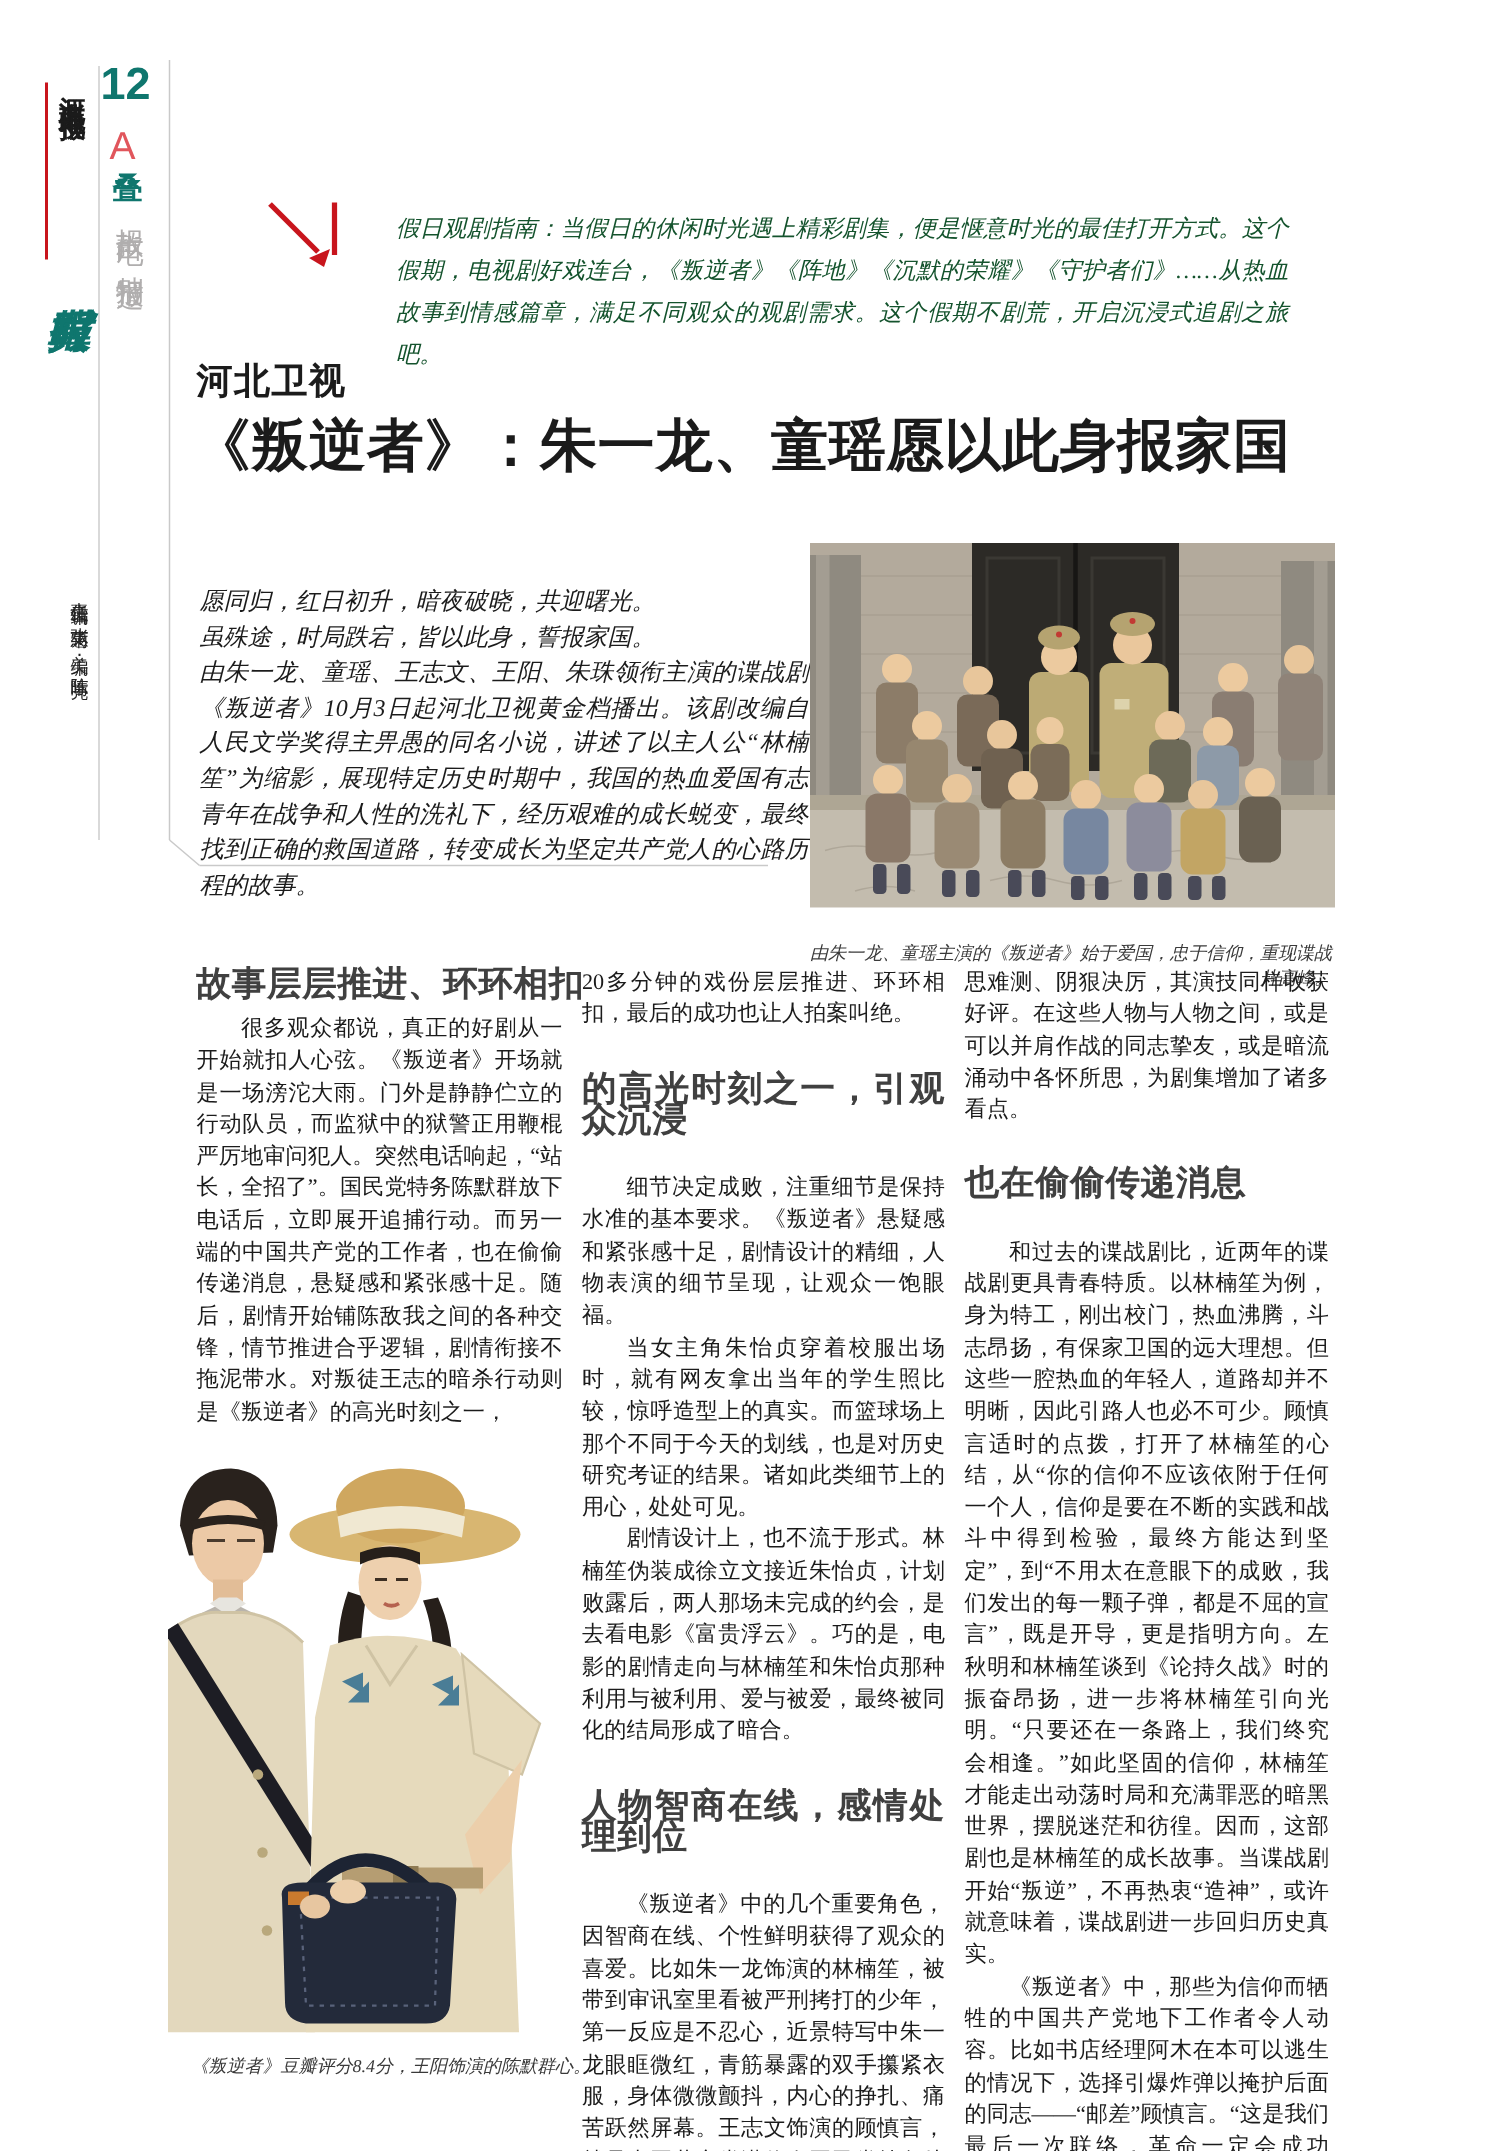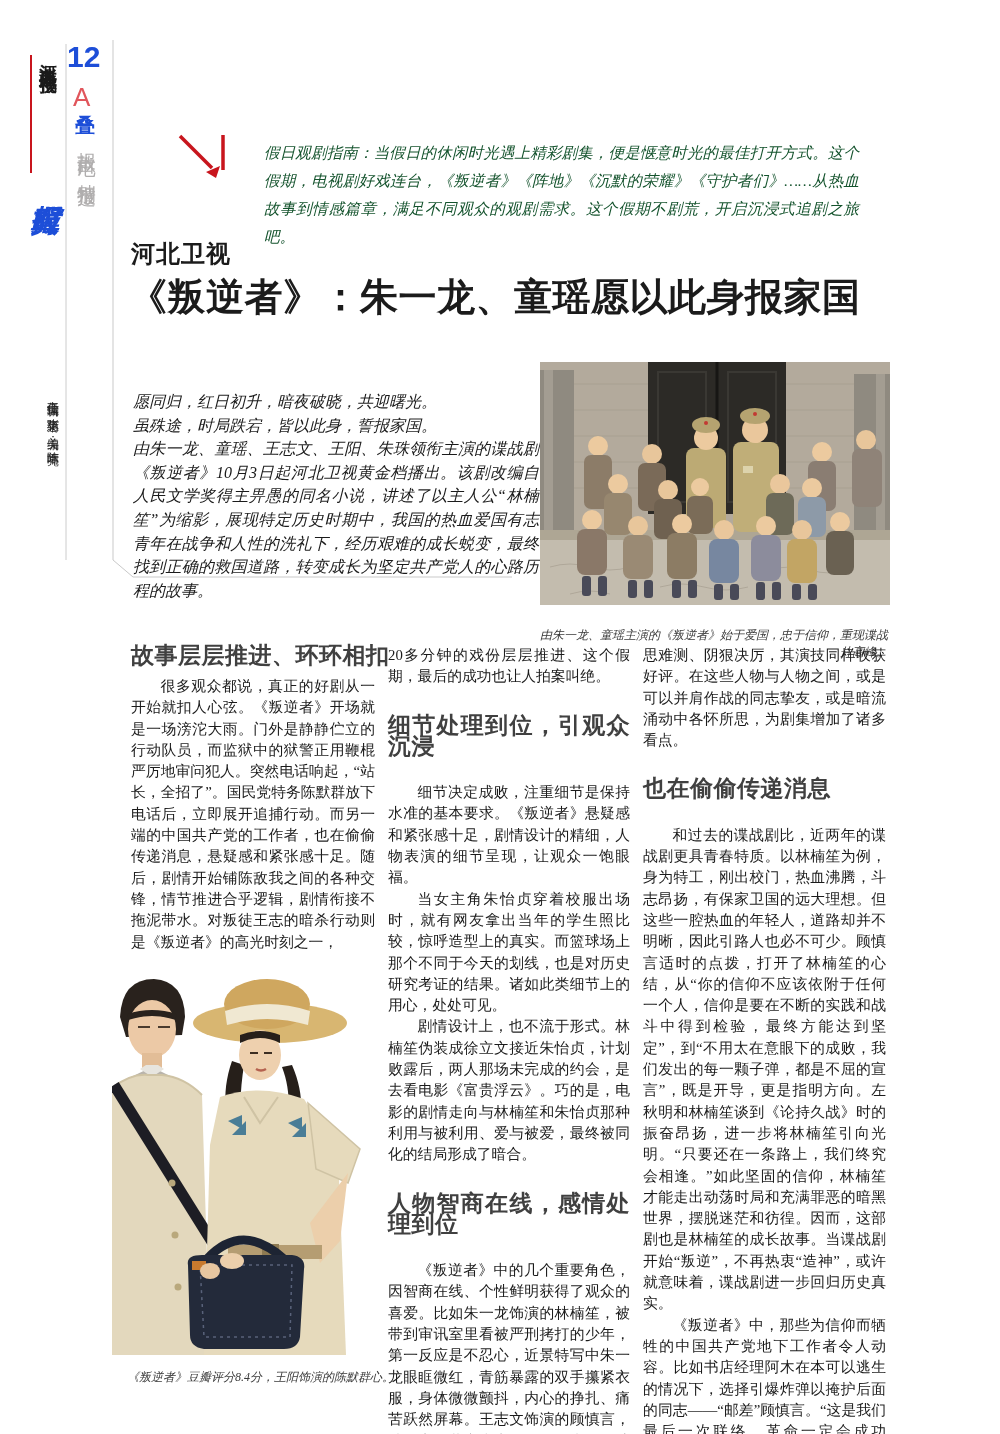"12" .red { color: #1d4ed8 -> #0f766e }
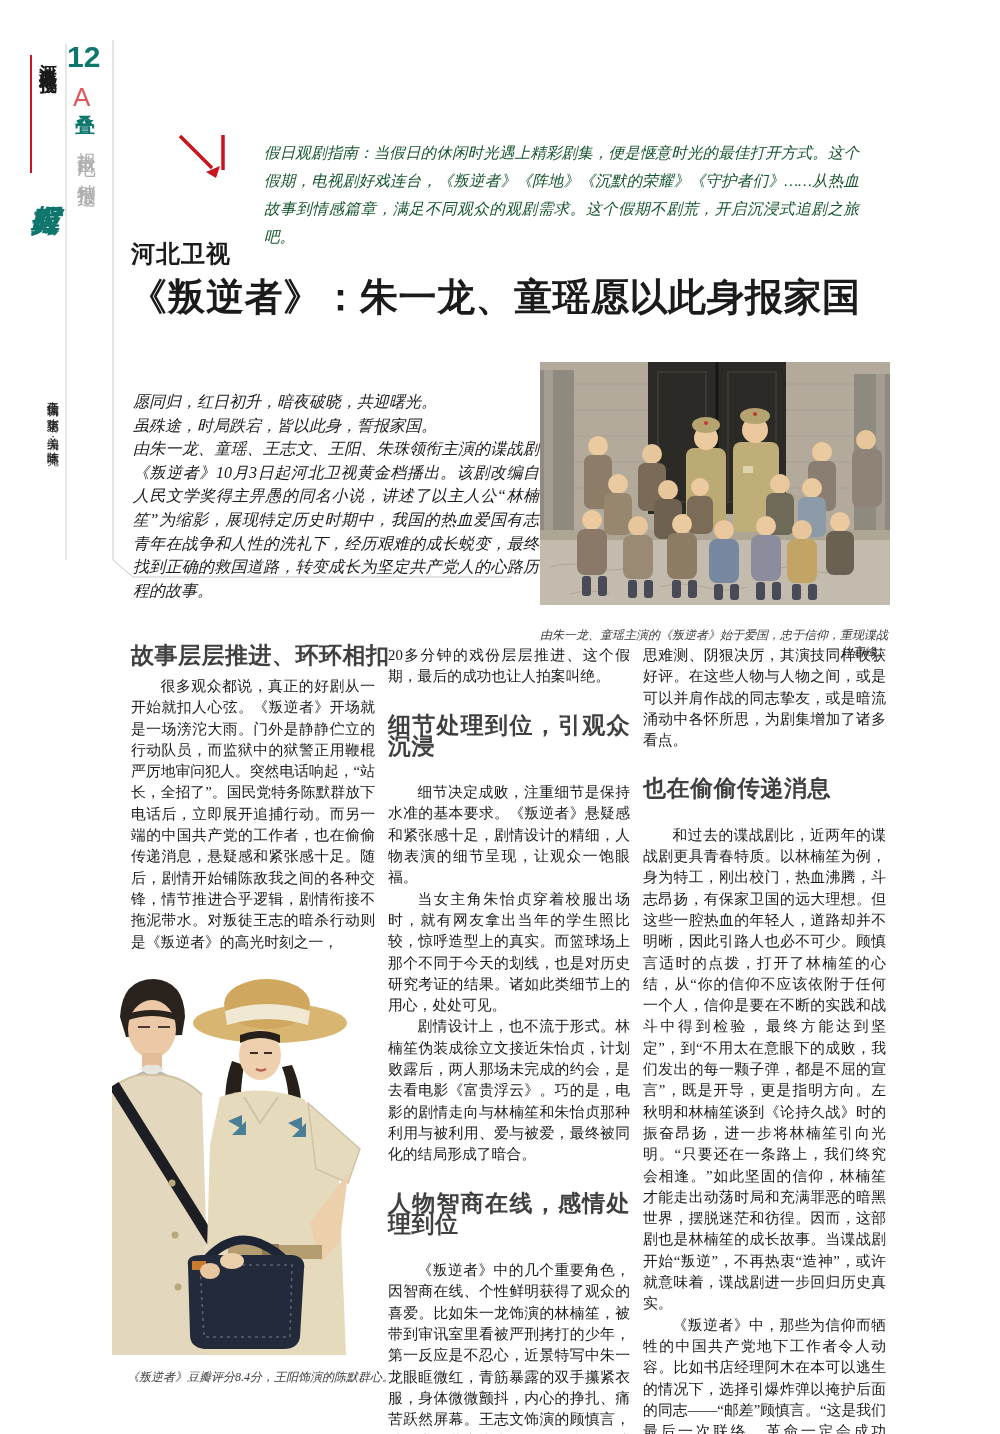"20多分钟的戏份层层推进、这个假期，最后的成功也让人拍案叫绝。" p.noindent { text: 这个假期 -> 环环相扣 }
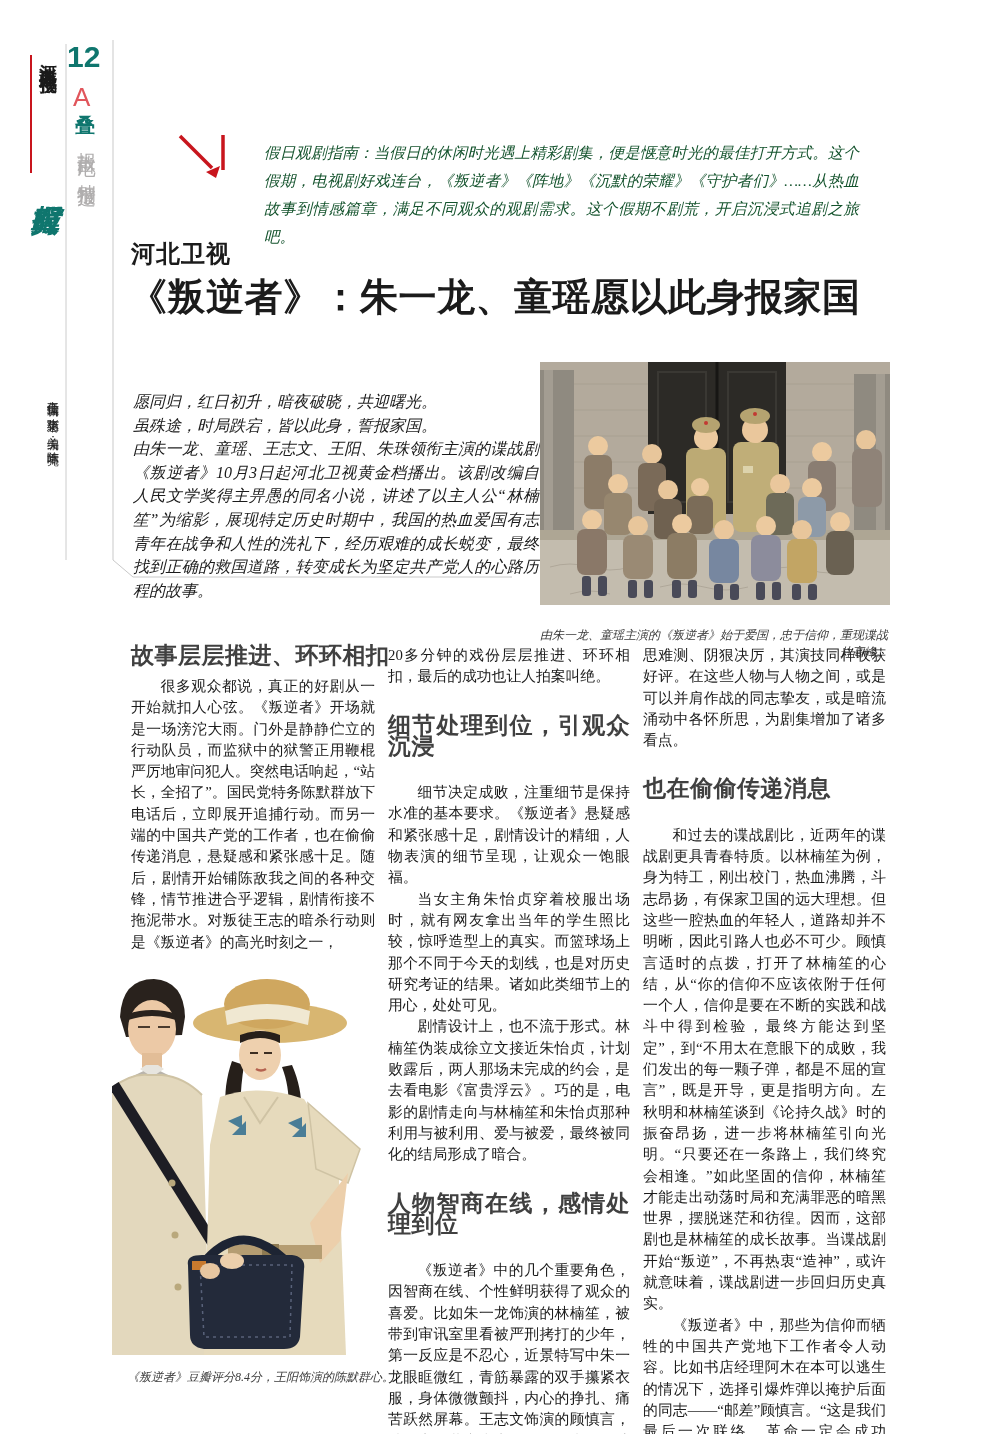"细节处理到位，引观众沉浸" div.colhead { text: 细节处理到位 -> 的高光时刻之一 }
